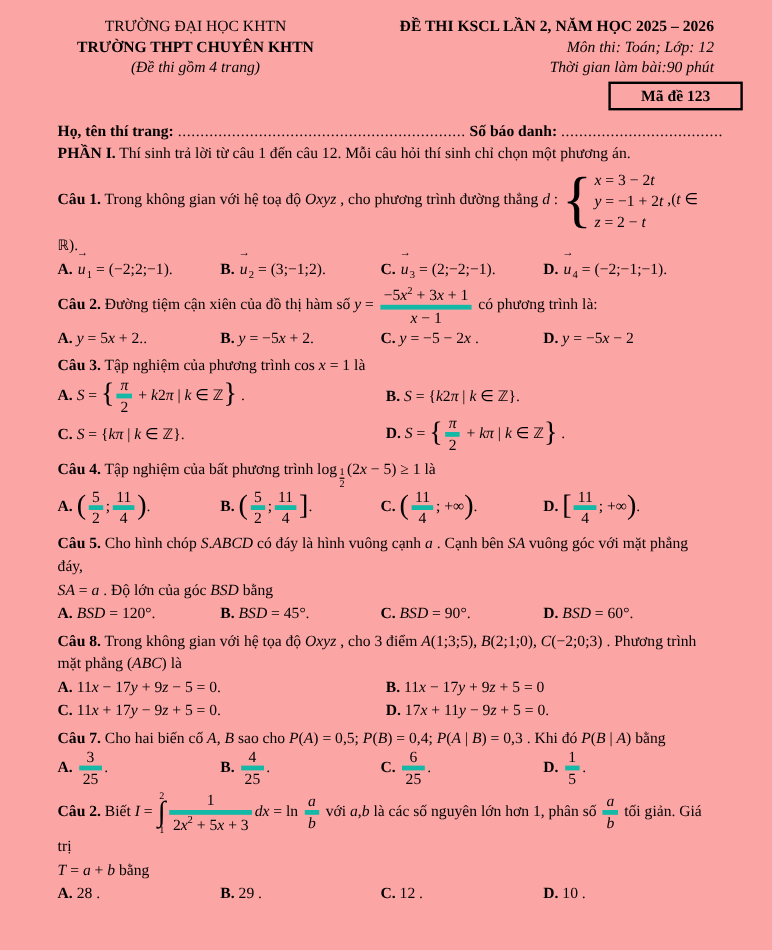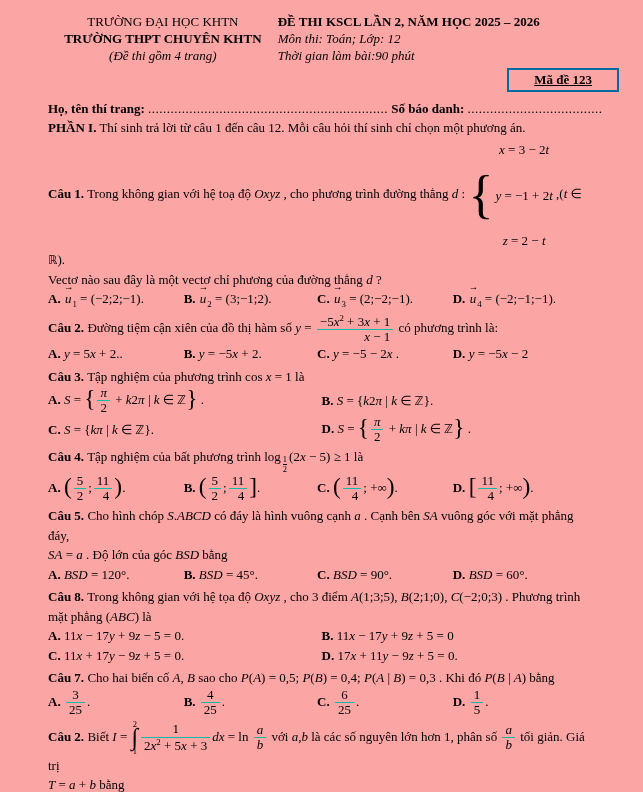"ĐỀ THI KSCL LẦN 2," .hdr-r { text-align: left -> right }
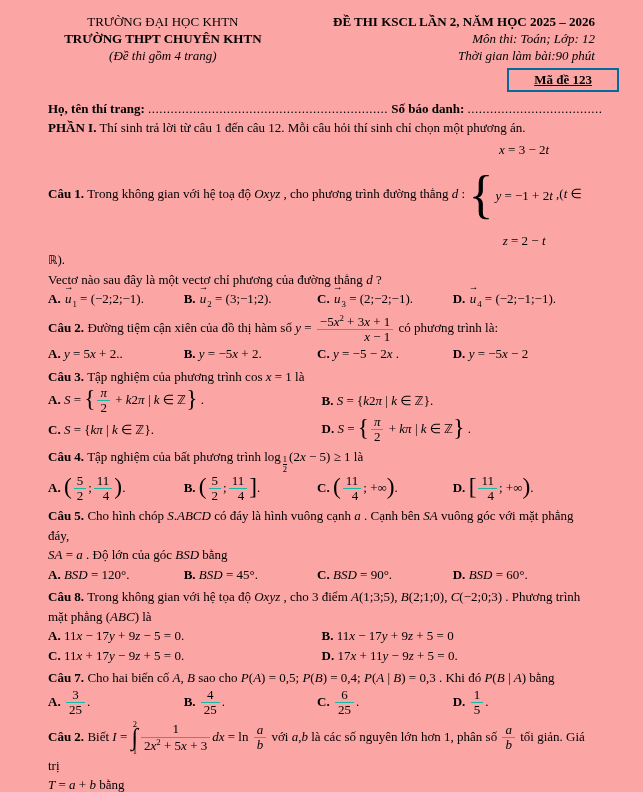"Mã đề 123" .code-box { border: 2px solid #0369a1 -> 2px solid #000000; text-decoration: underline -> none }
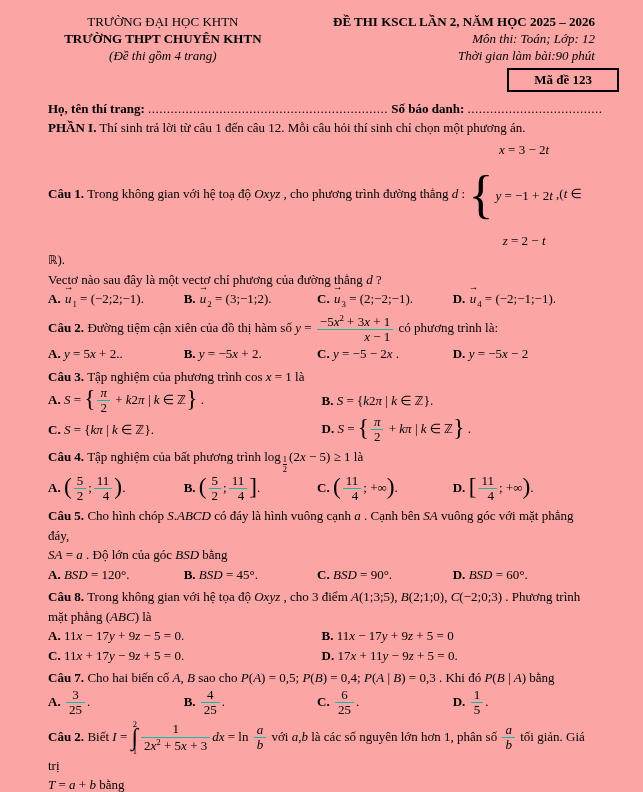"x = 3 − 2t" .syslines { gap: 28px -> none; text-align: center -> left }
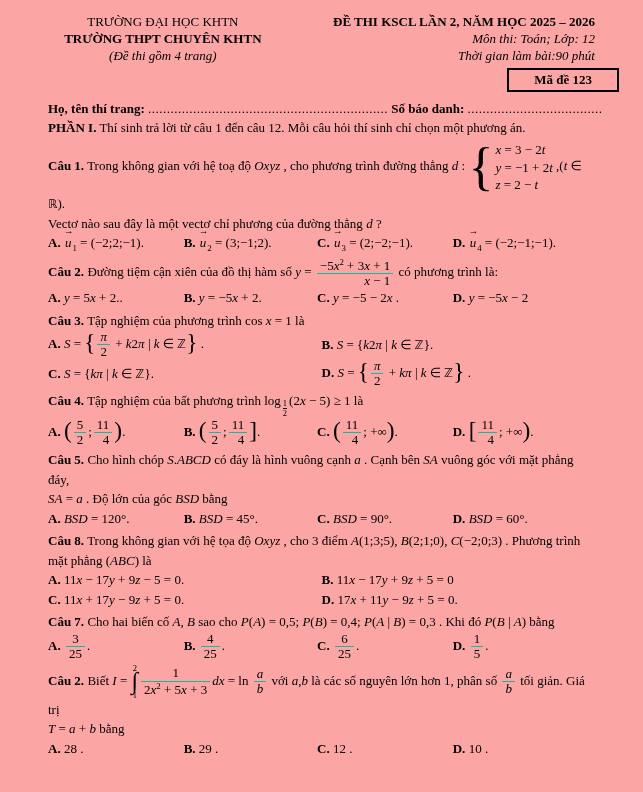"Vectơ nào sau đây là" p { html: <p>Vectơ nào sau đây là một vectơ chỉ phương của đường thẳng <i>d</i> ?</p> -> none }
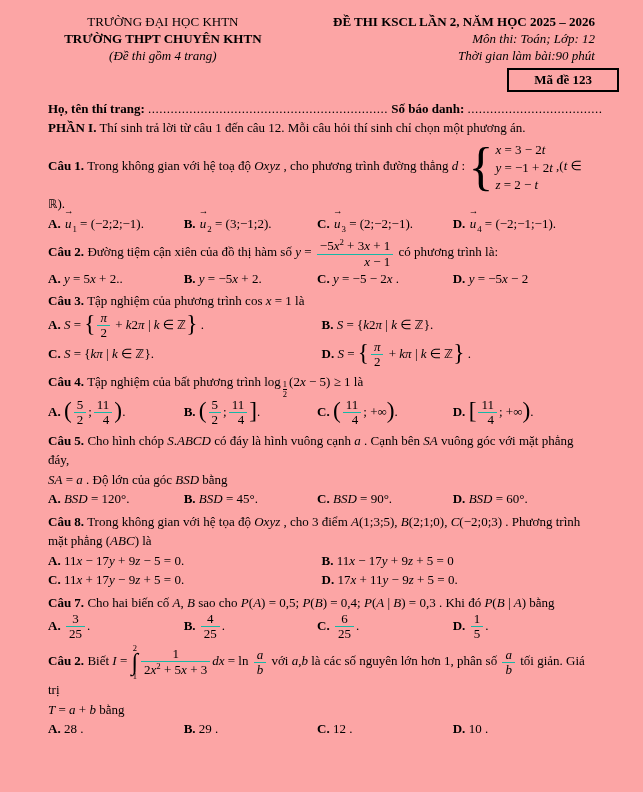"x − 1" .fr .d { border-top: 1px solid #14b8a6 -> 4px solid #14b8a6; text-align: right -> none }
